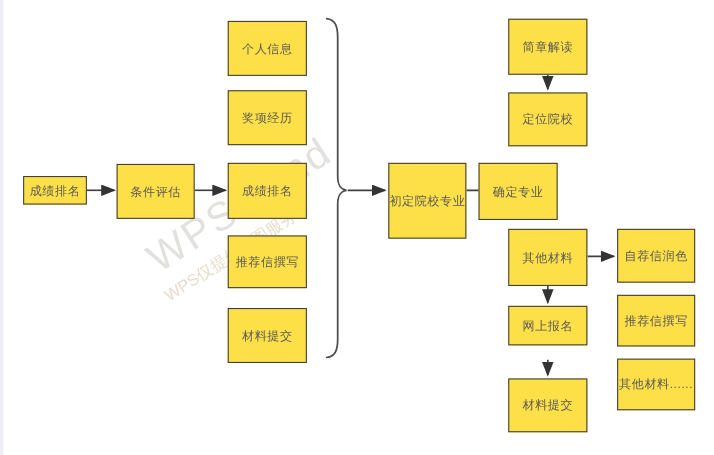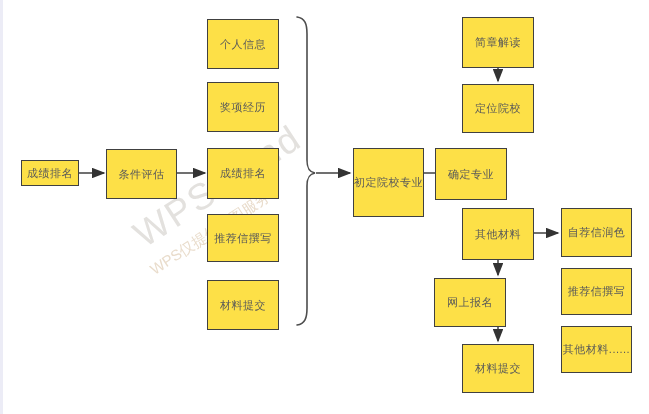"网上报名" div.node { height: 49px -> 36px; left: 434px -> 462px }
